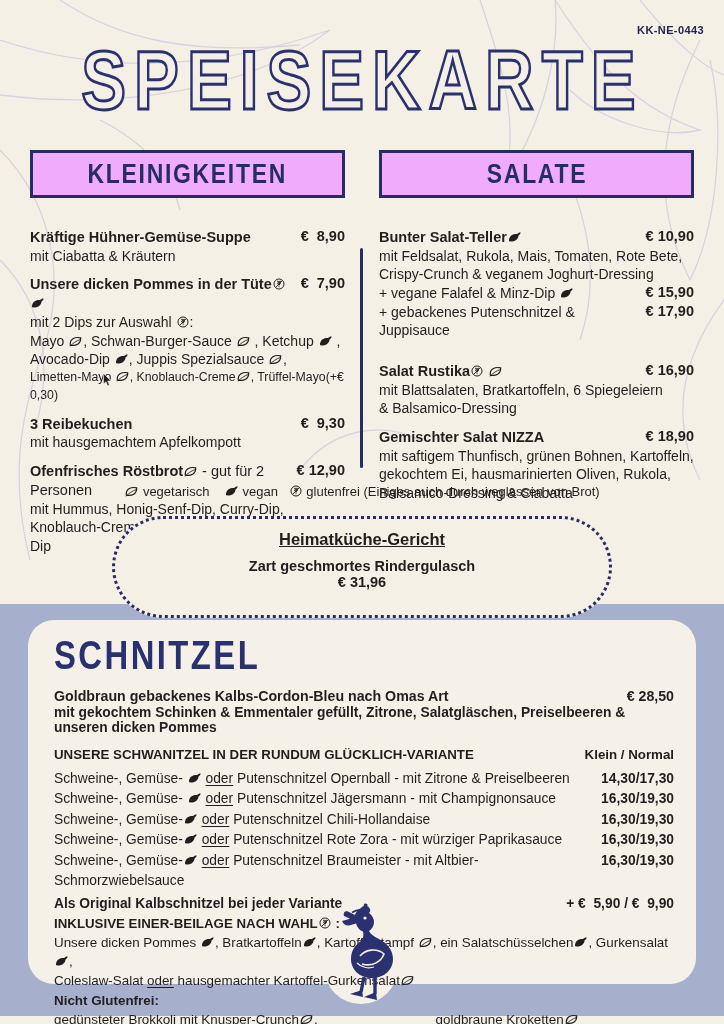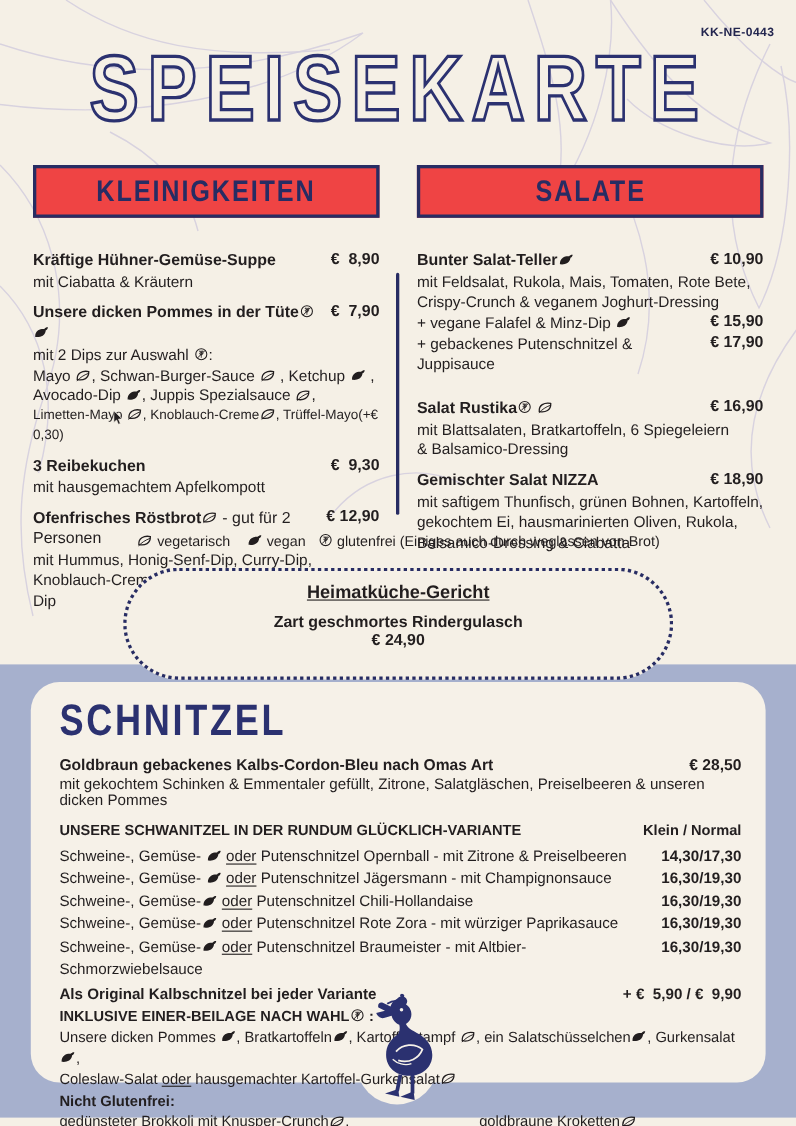"KLEINIGKEITEN" .sec-head { background: #ef4444 -> #f0abfc }
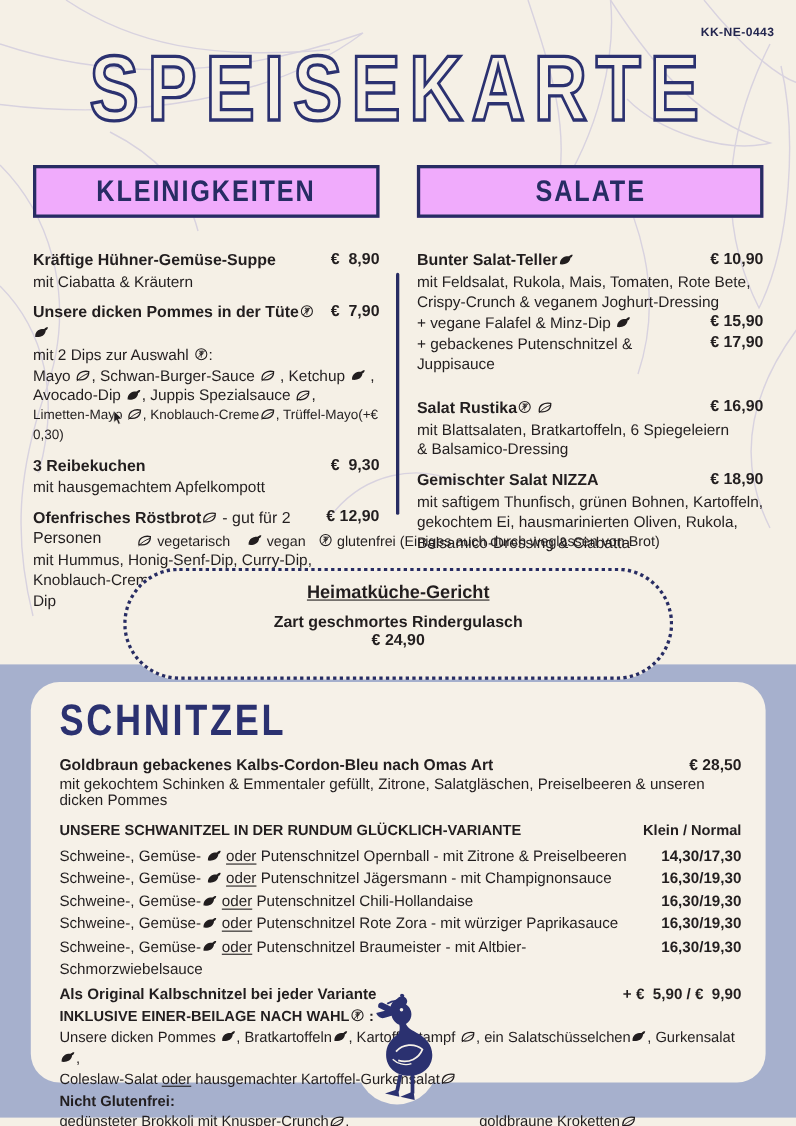"€ 24,90" div.special-p { text: 24,90 -> 31,96 }
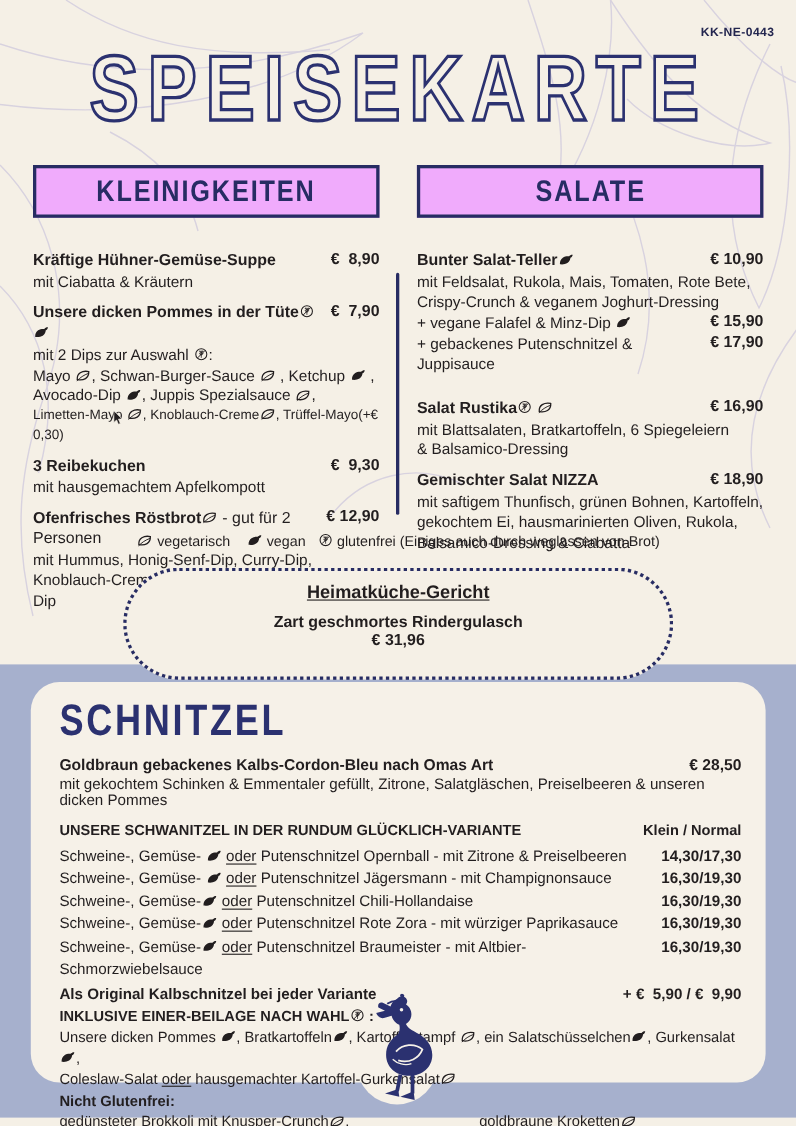"mit gekochtem Schinken & Emmentaler" .p-desc { font-weight: none -> bold }
